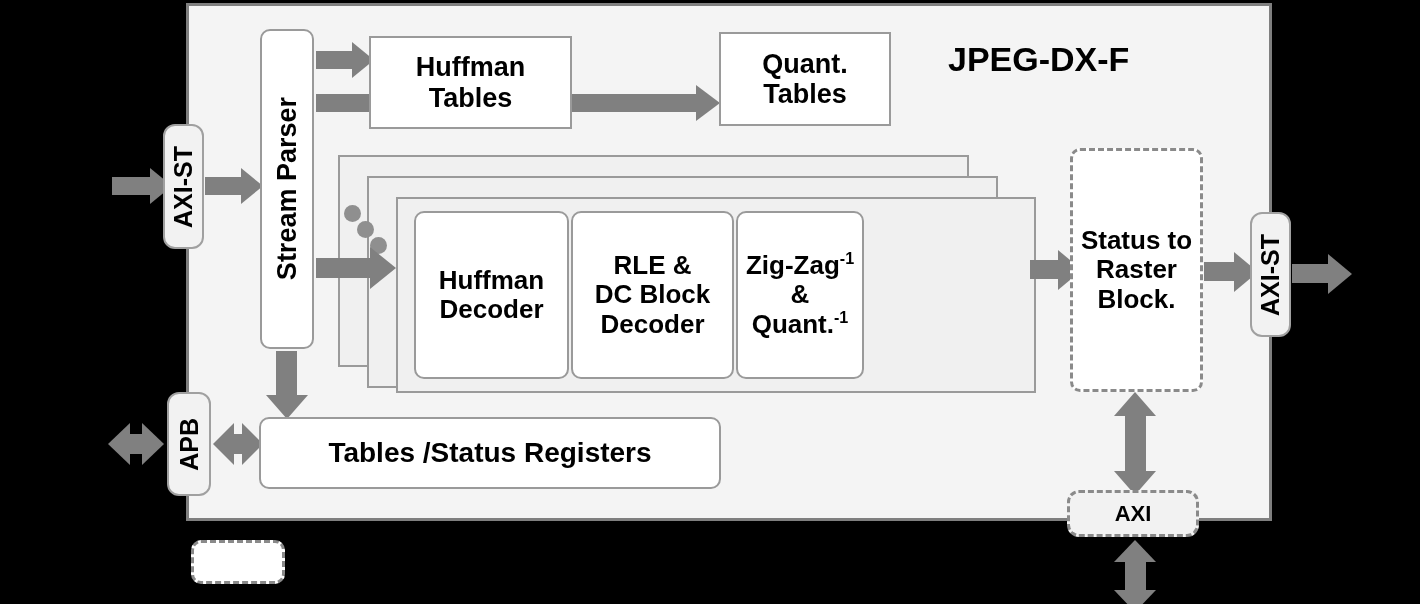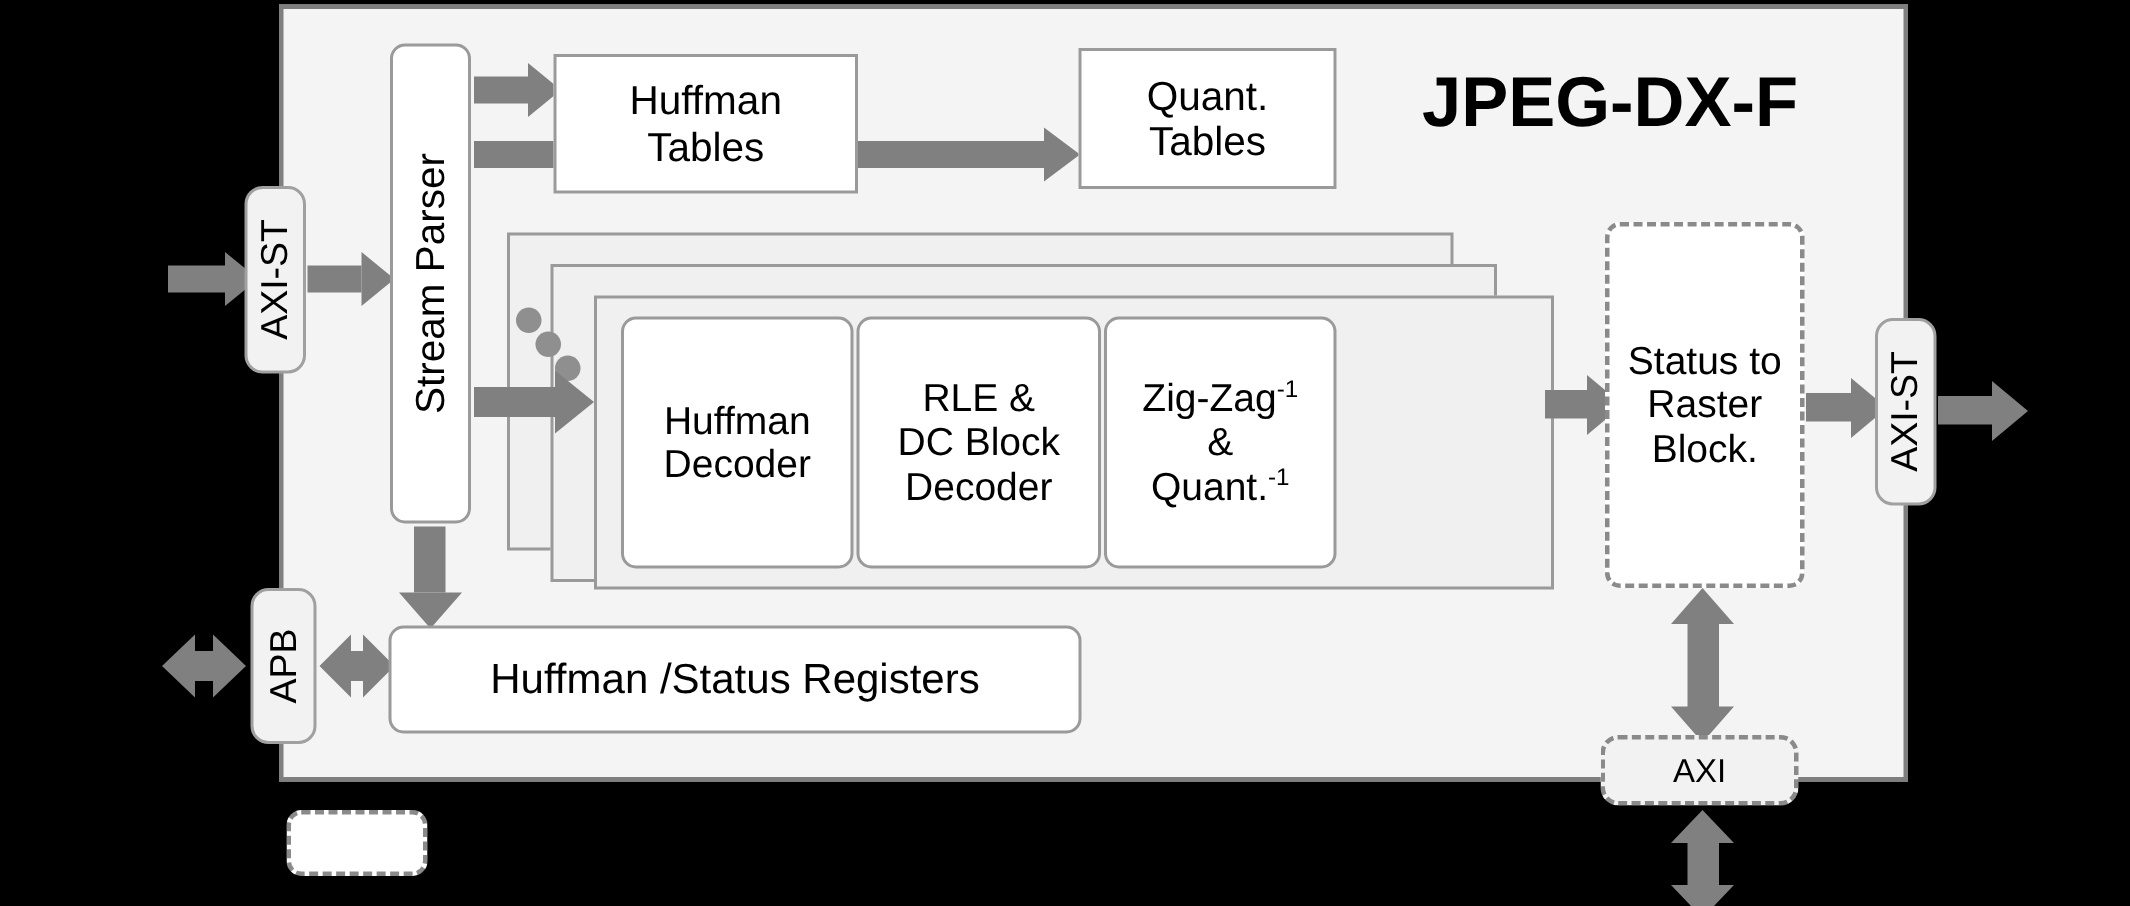"Huffman" .abs { font-weight: none -> bold }
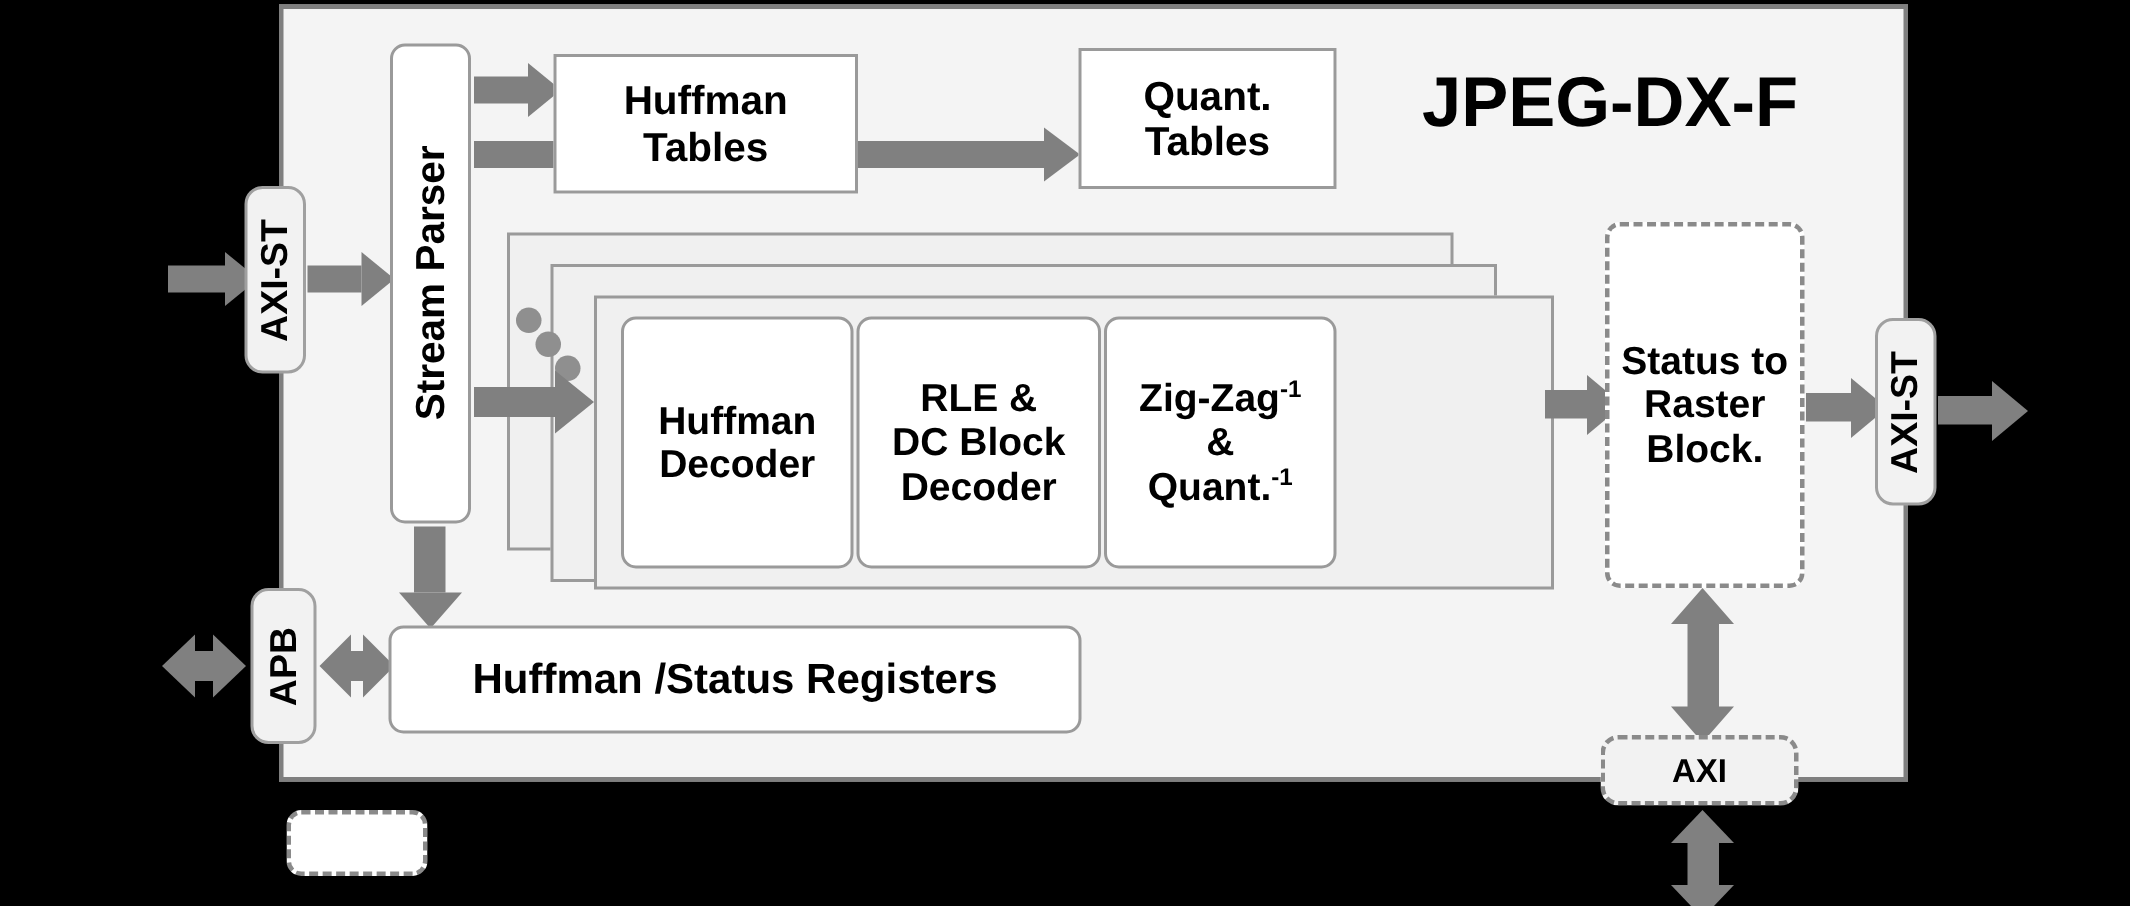"JPEG-DX-F" #title { font-size: 47px -> 34px }
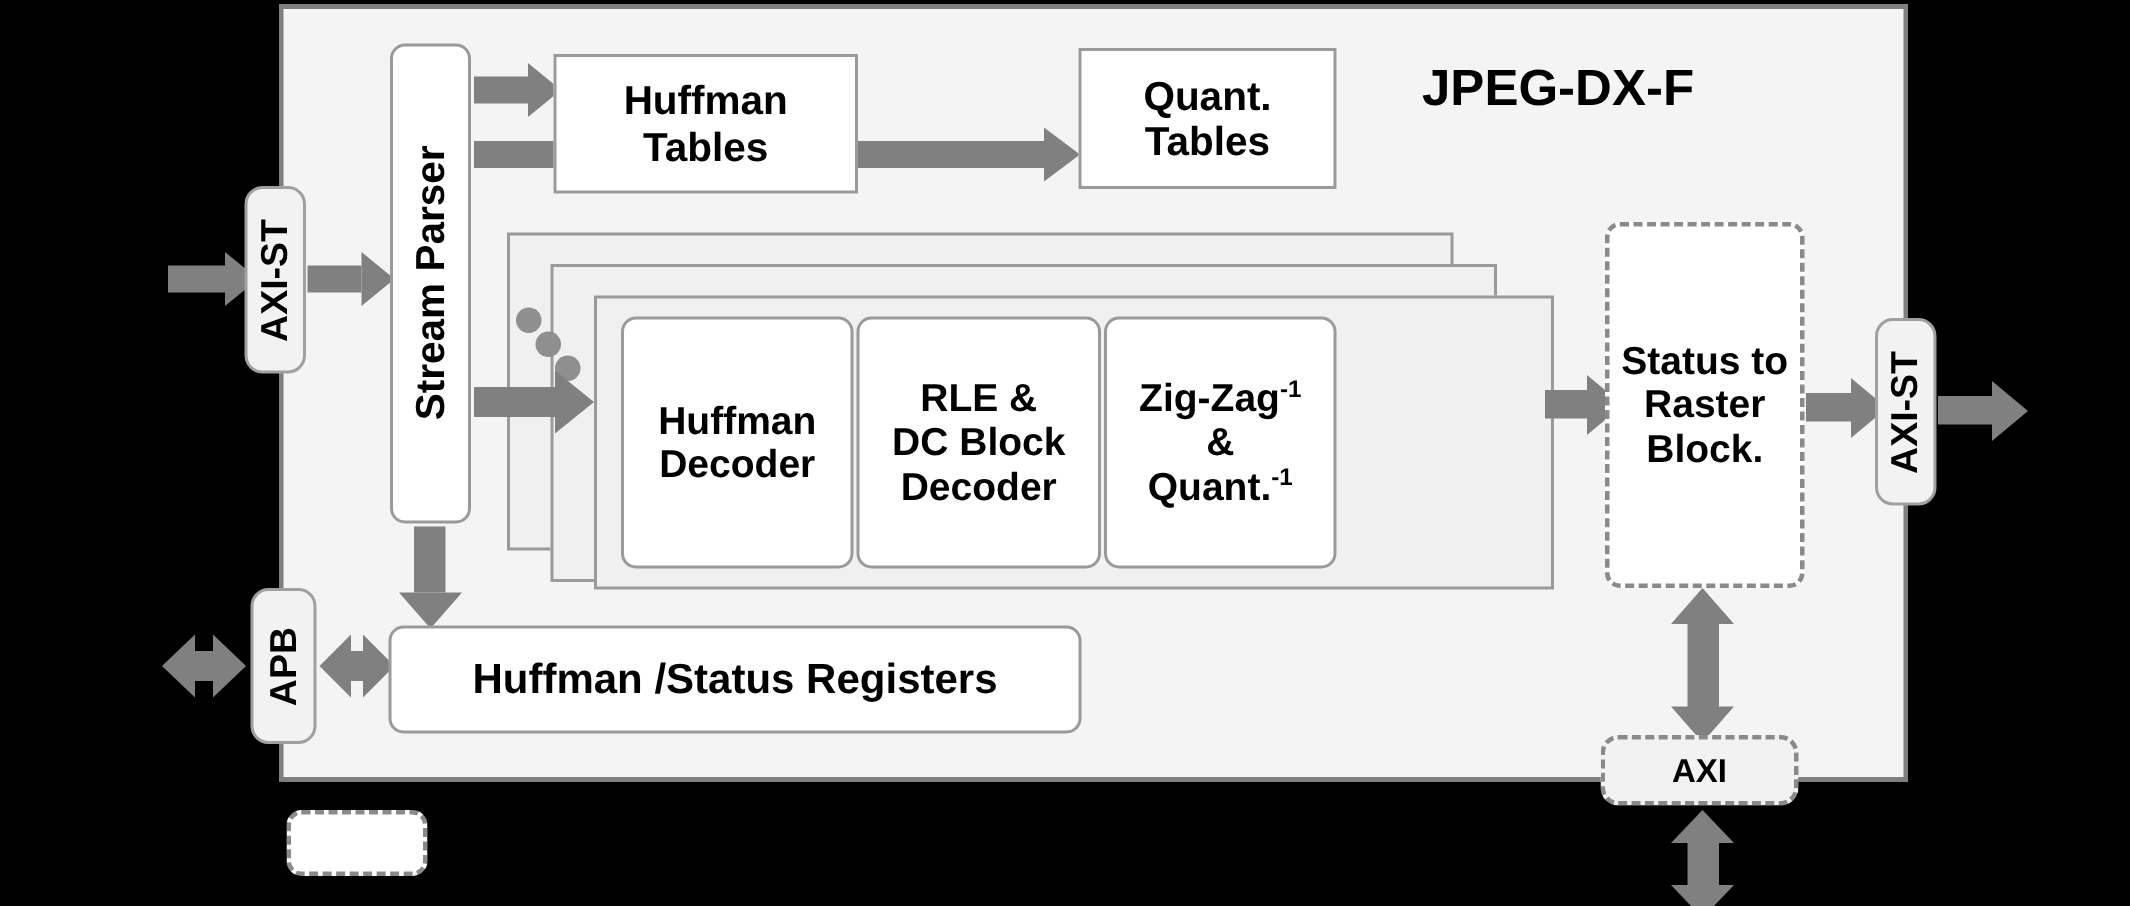"Zig-Zag-1" div.abs { width: 155px -> 128px }
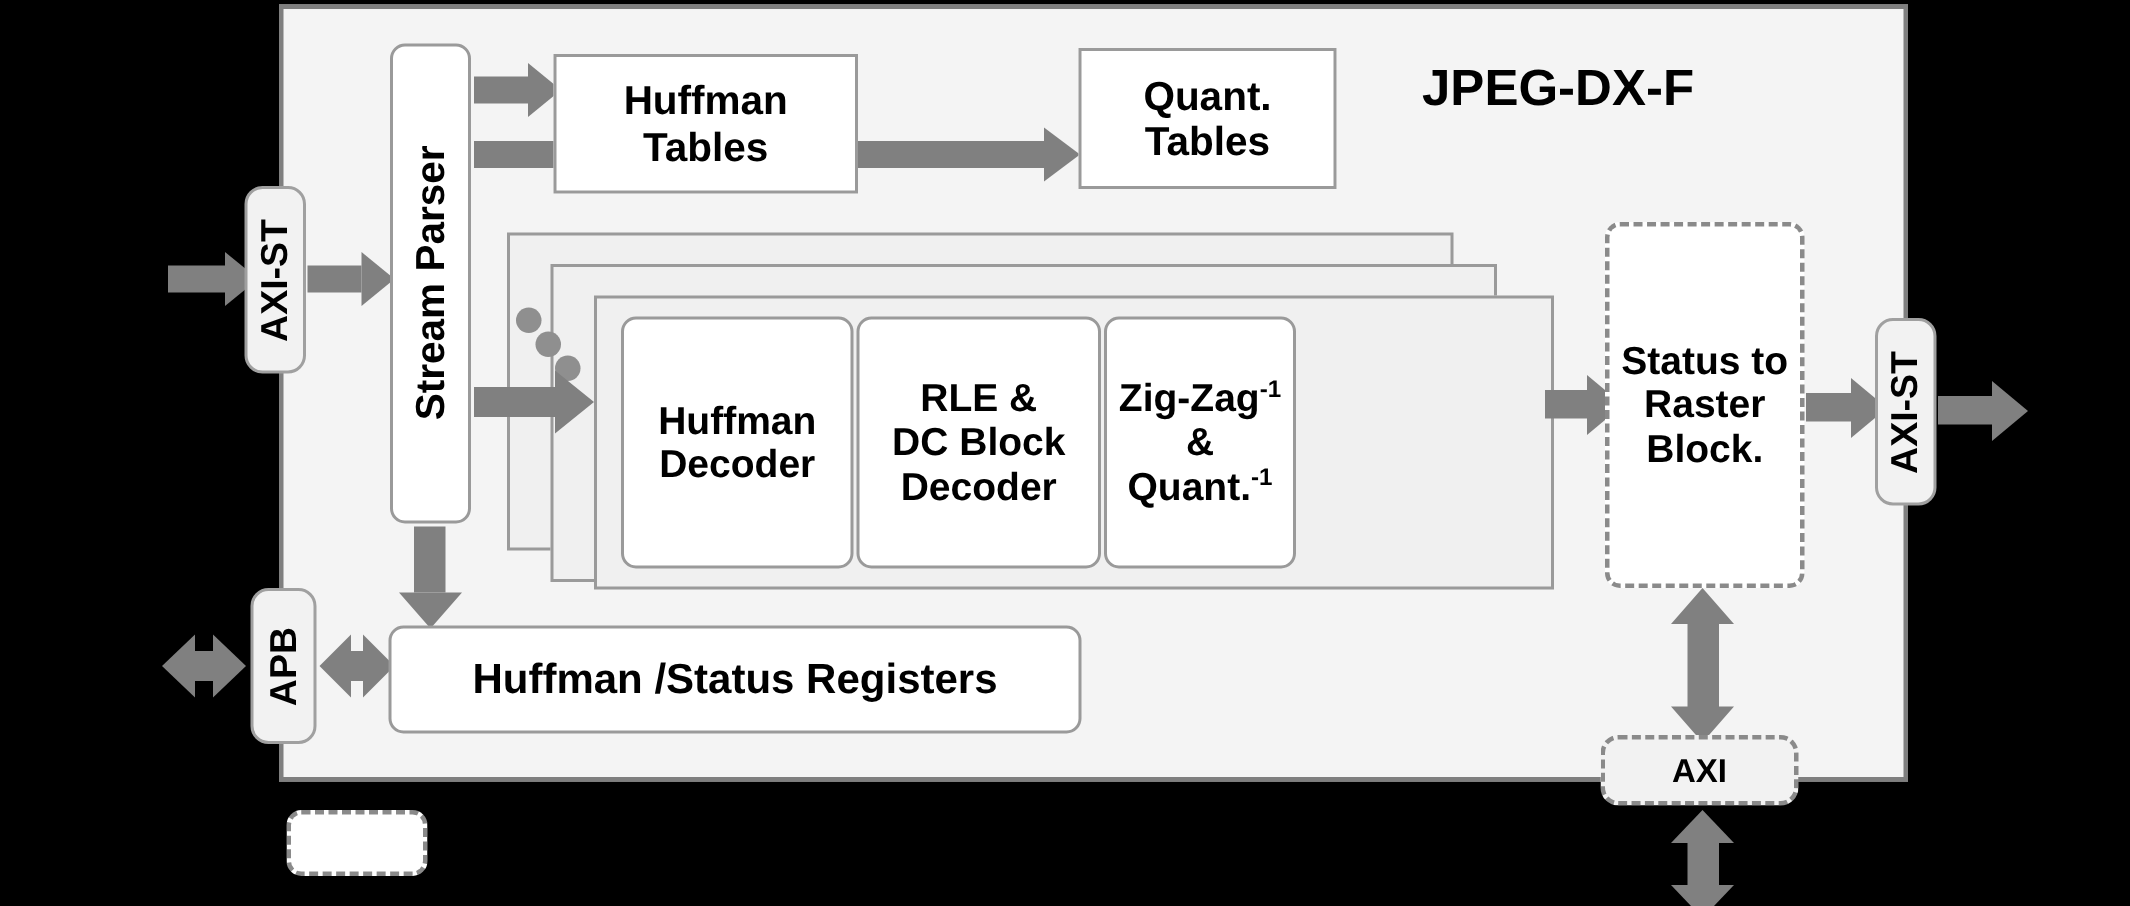"Huffman /Status Registers" span { text: Huffman -> Tables }
